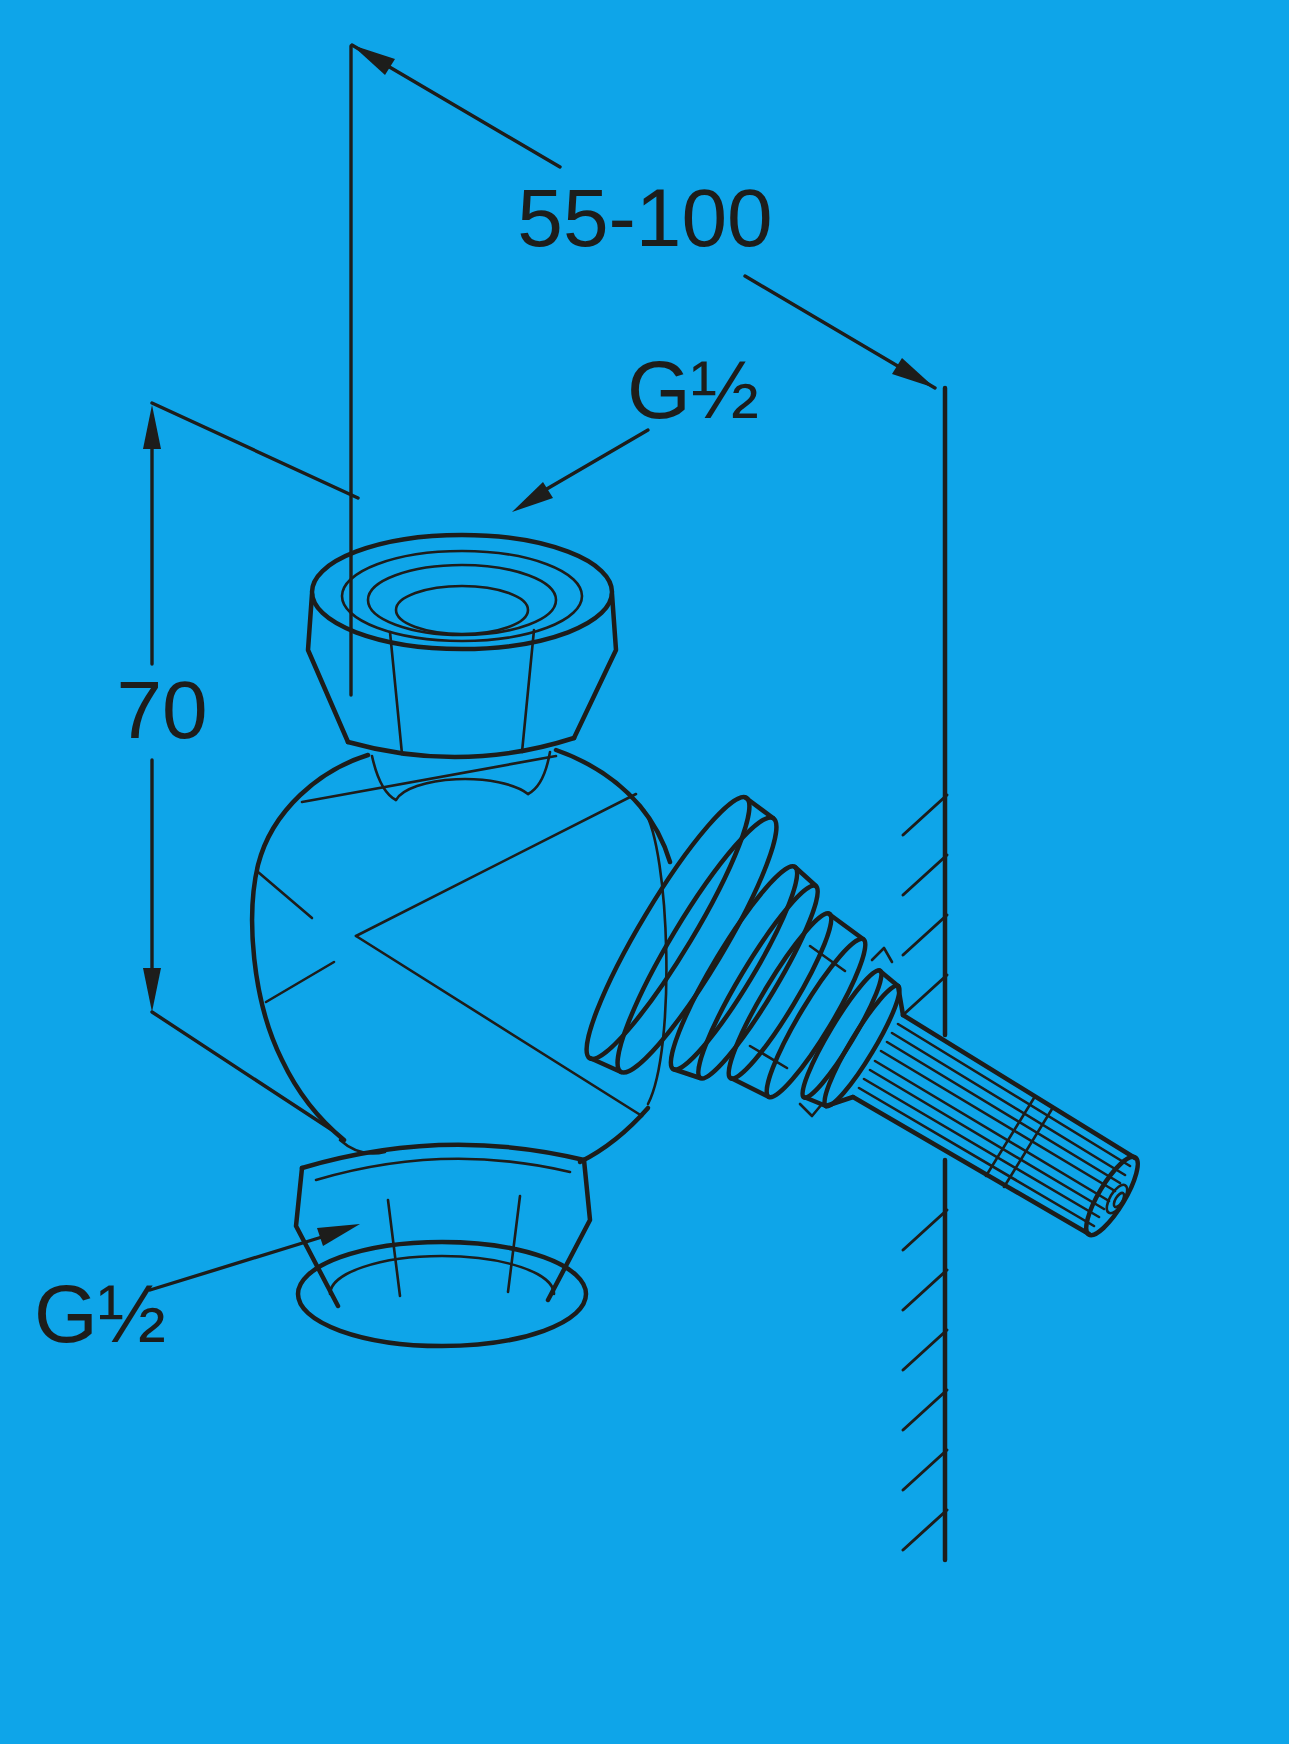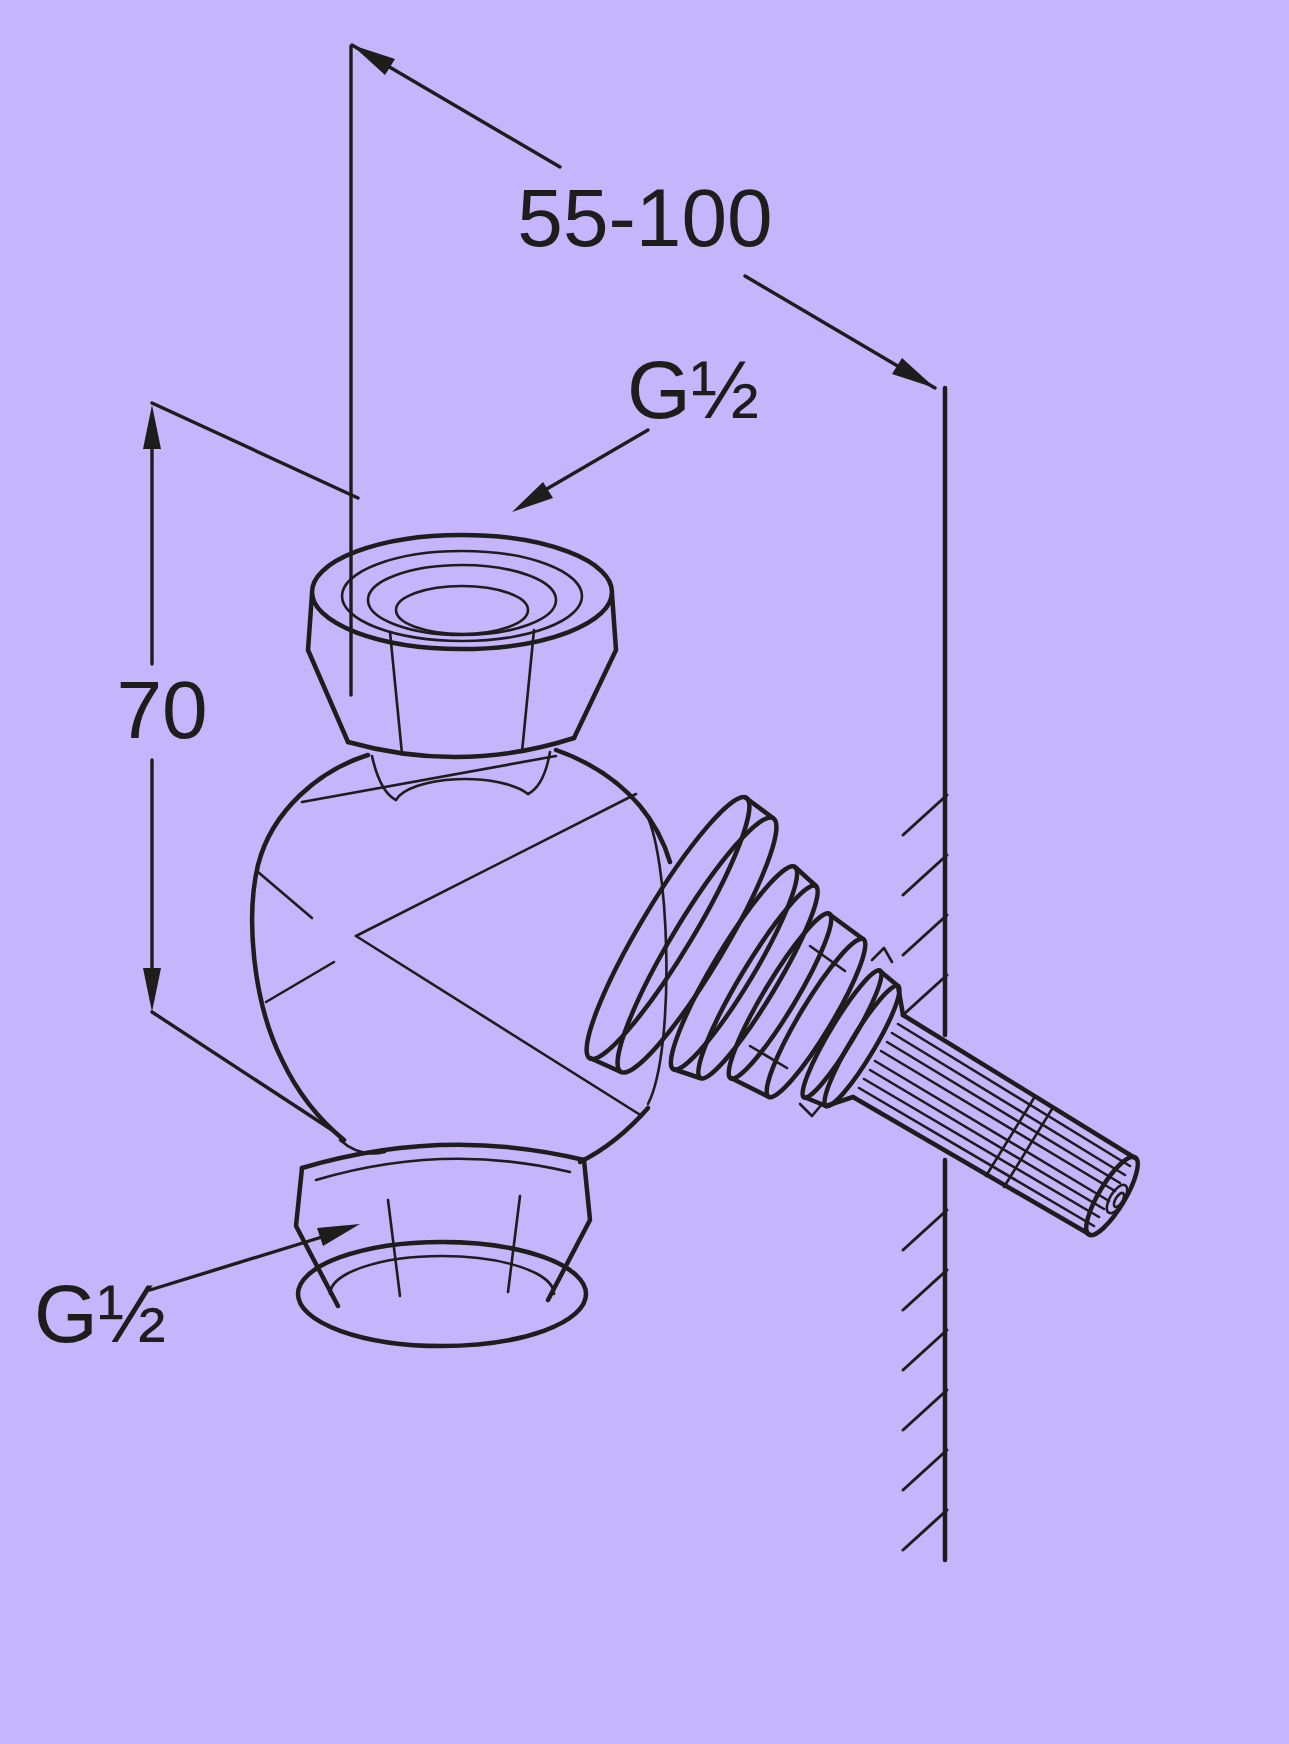"55-100" .page { background: #c4b5fd -> #0ea5e9 }
